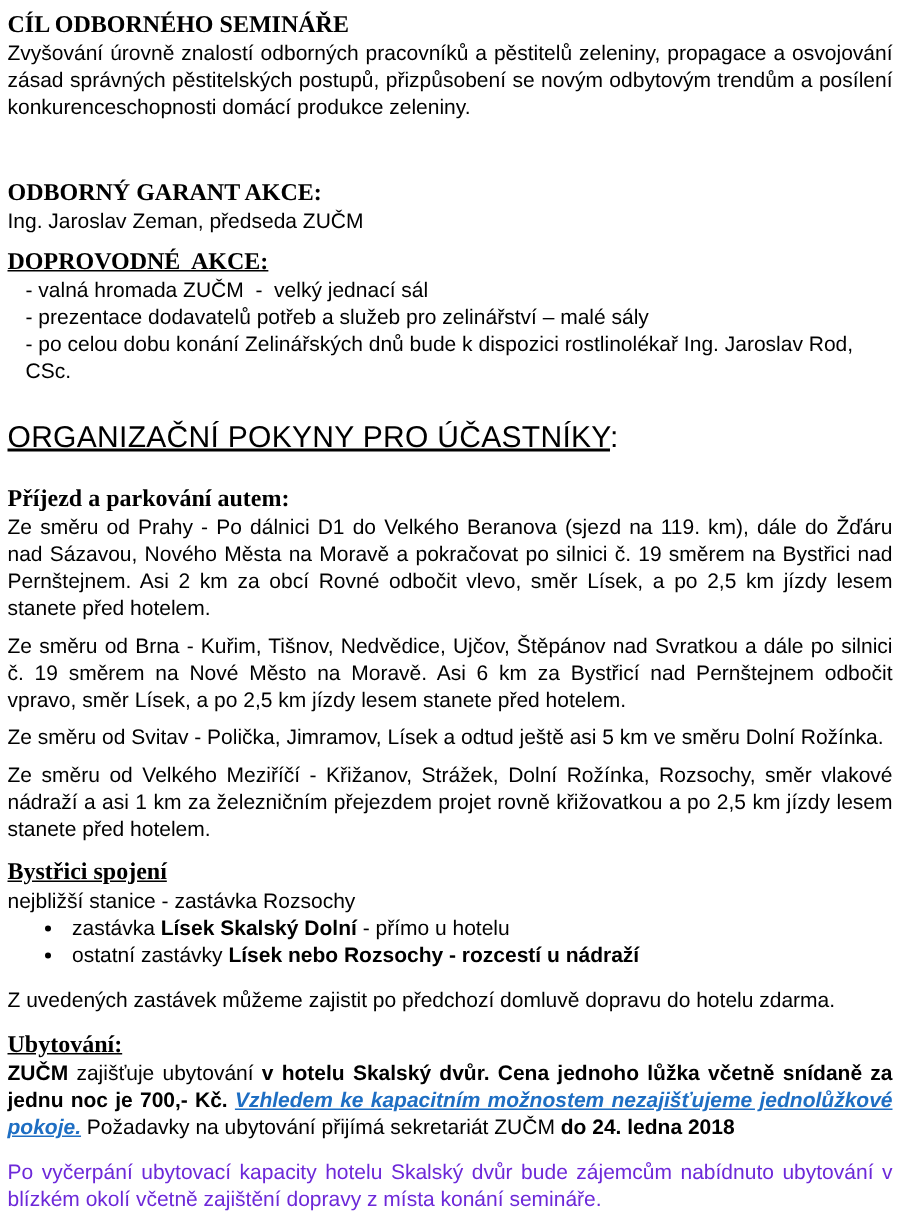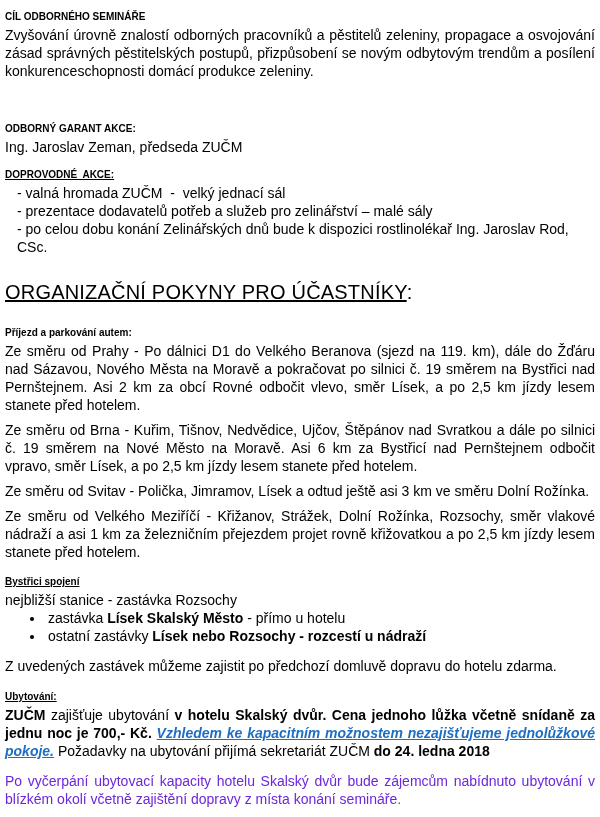"CÍL ODBORNÉHO SEMINÁŘE" .h { font-family: none -> Liberation Serif, serif; font-size: 10px -> 16px }
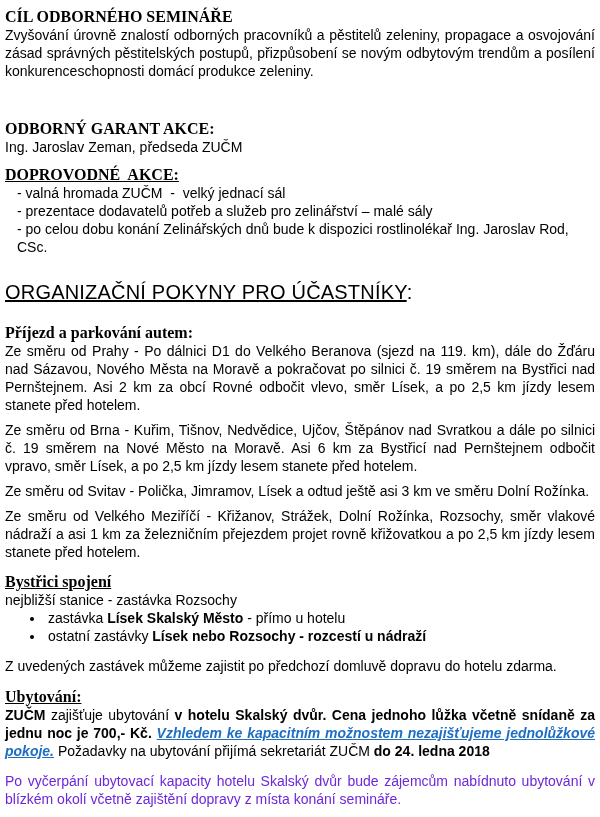"Ze směru od Svitav -" p.mt-p { text: 3 -> 5 }
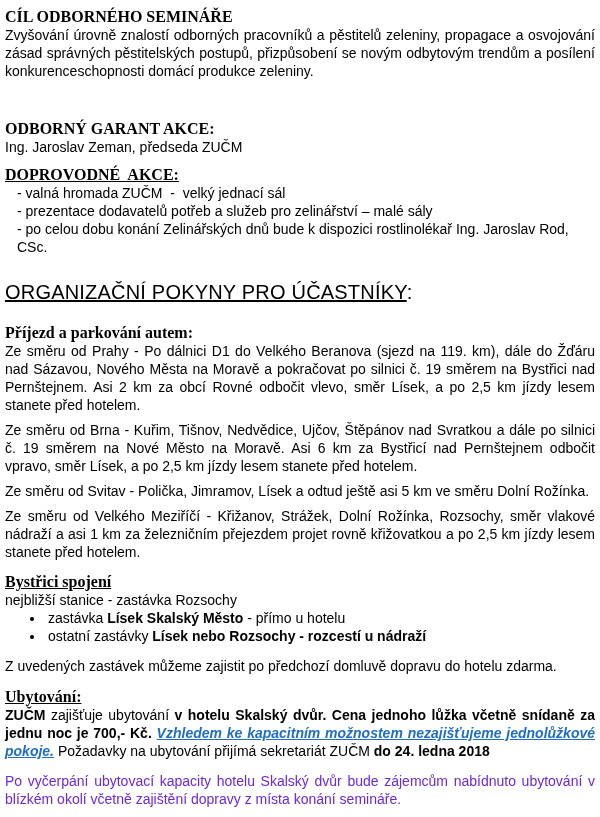"Lísek Skalský Město" b { text: Město -> Dolní }
